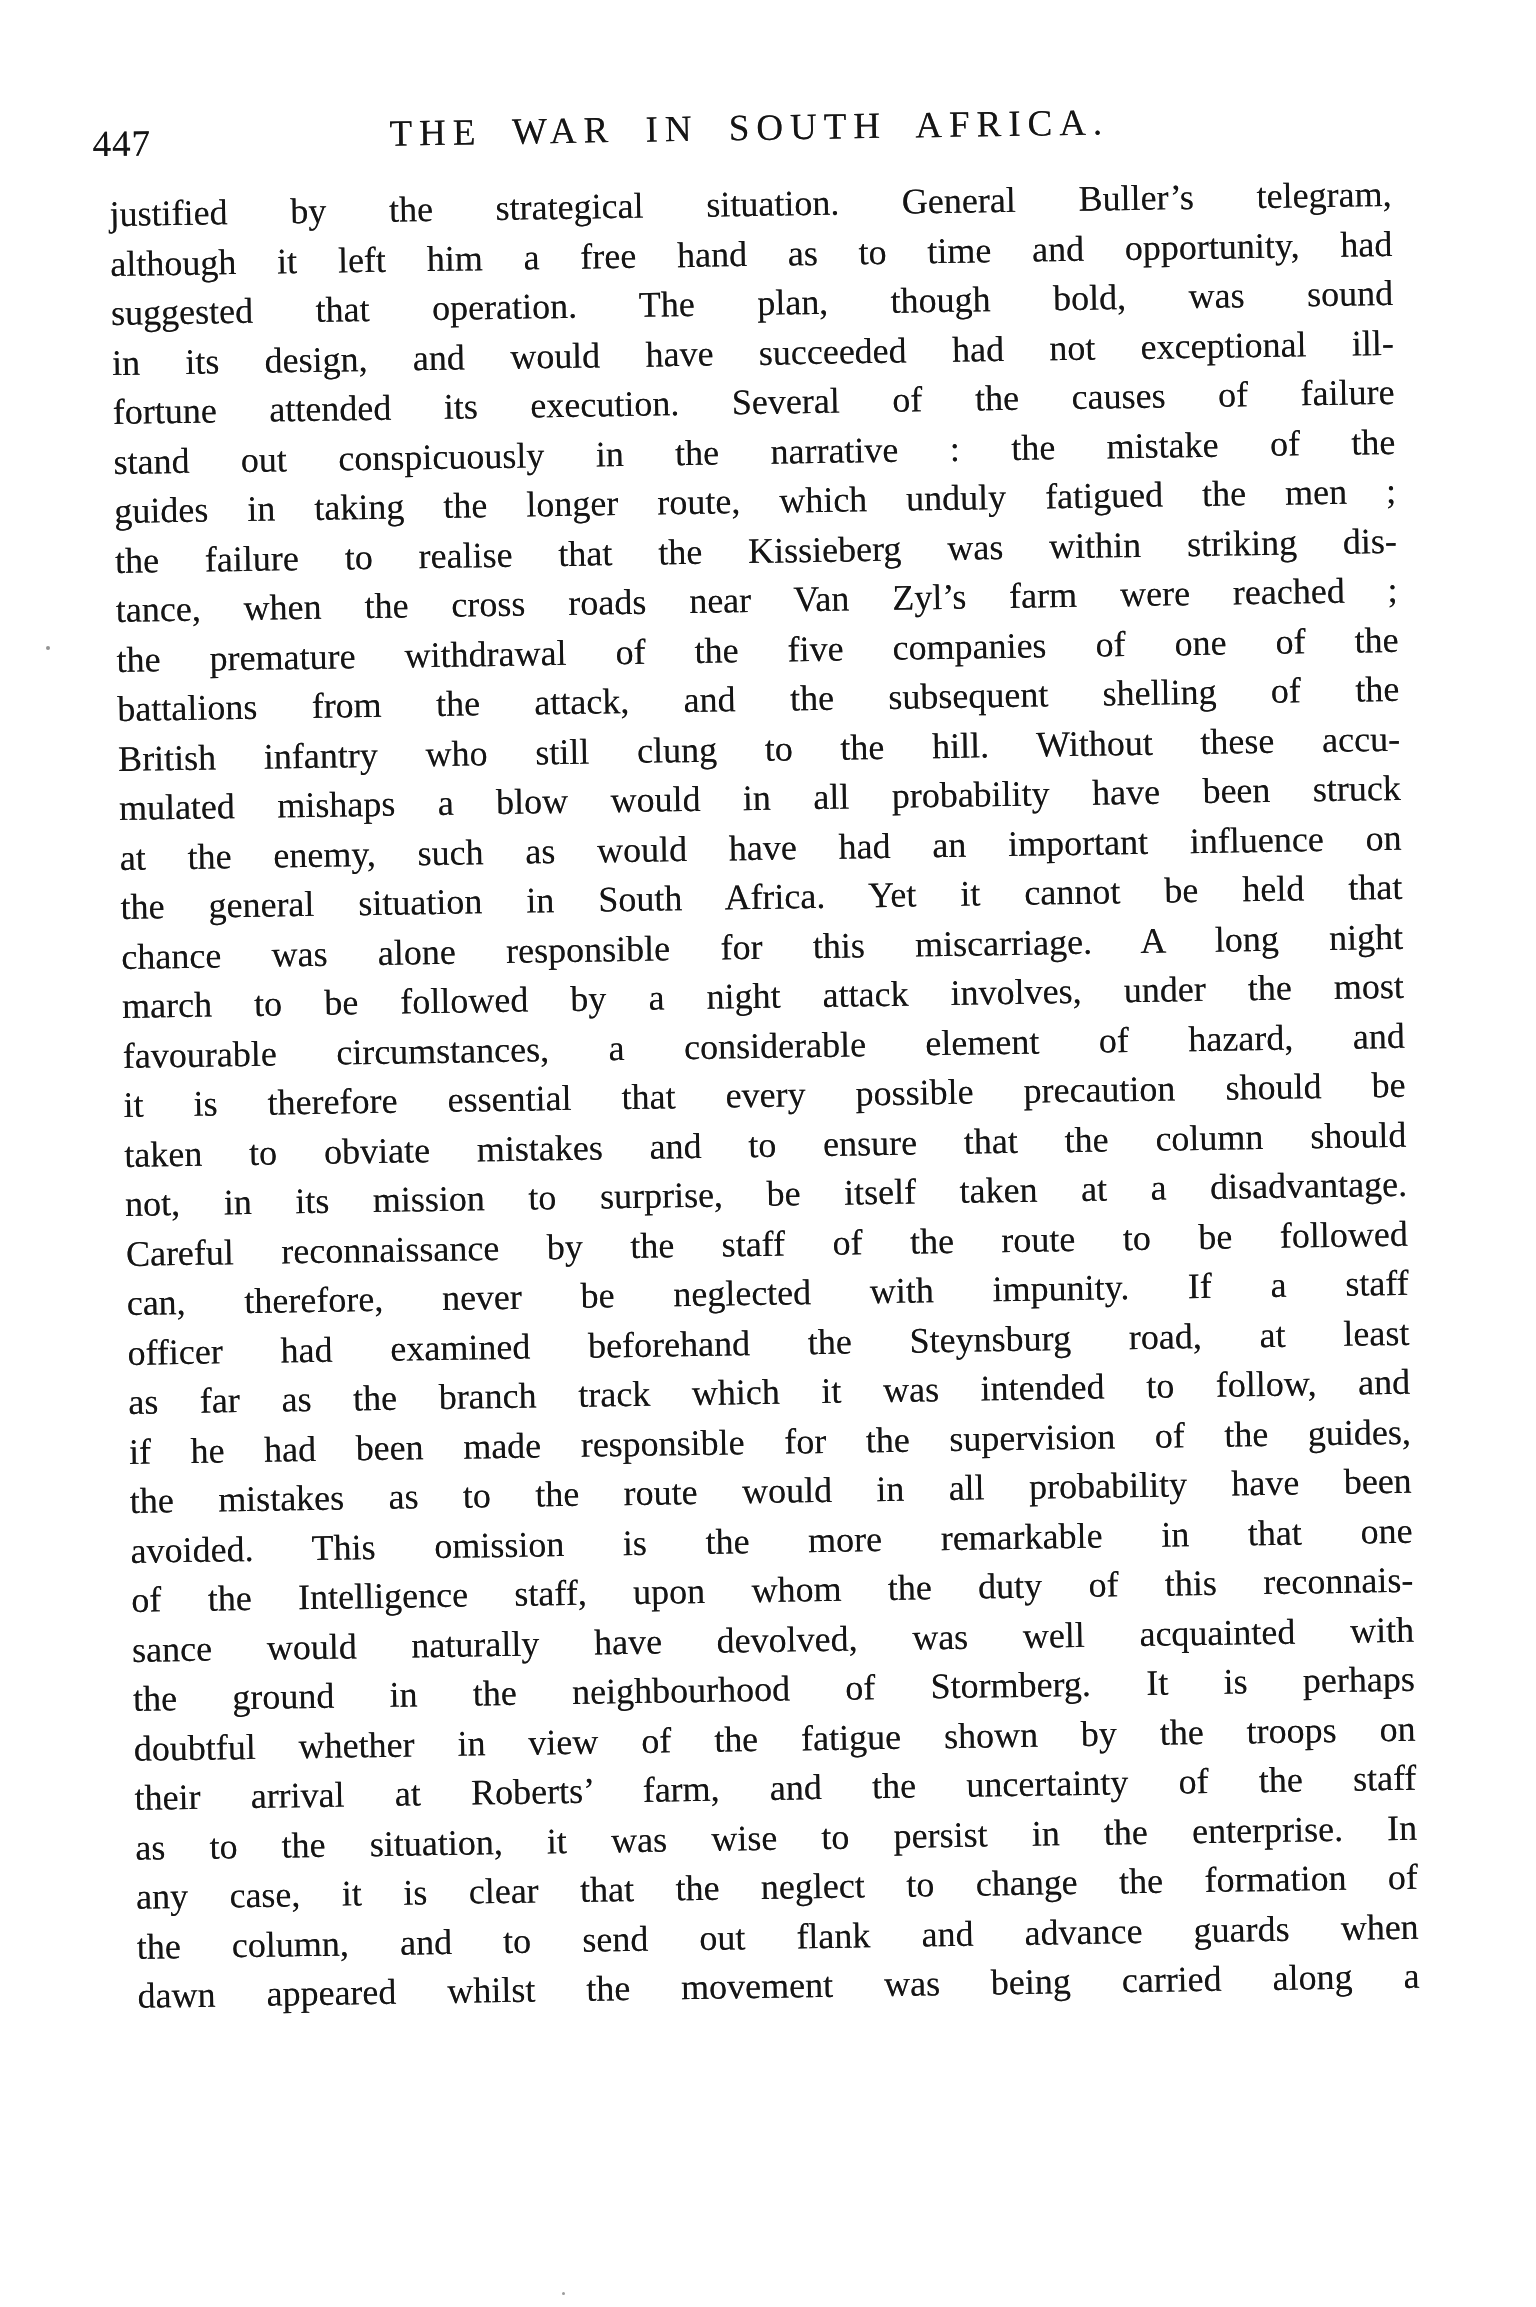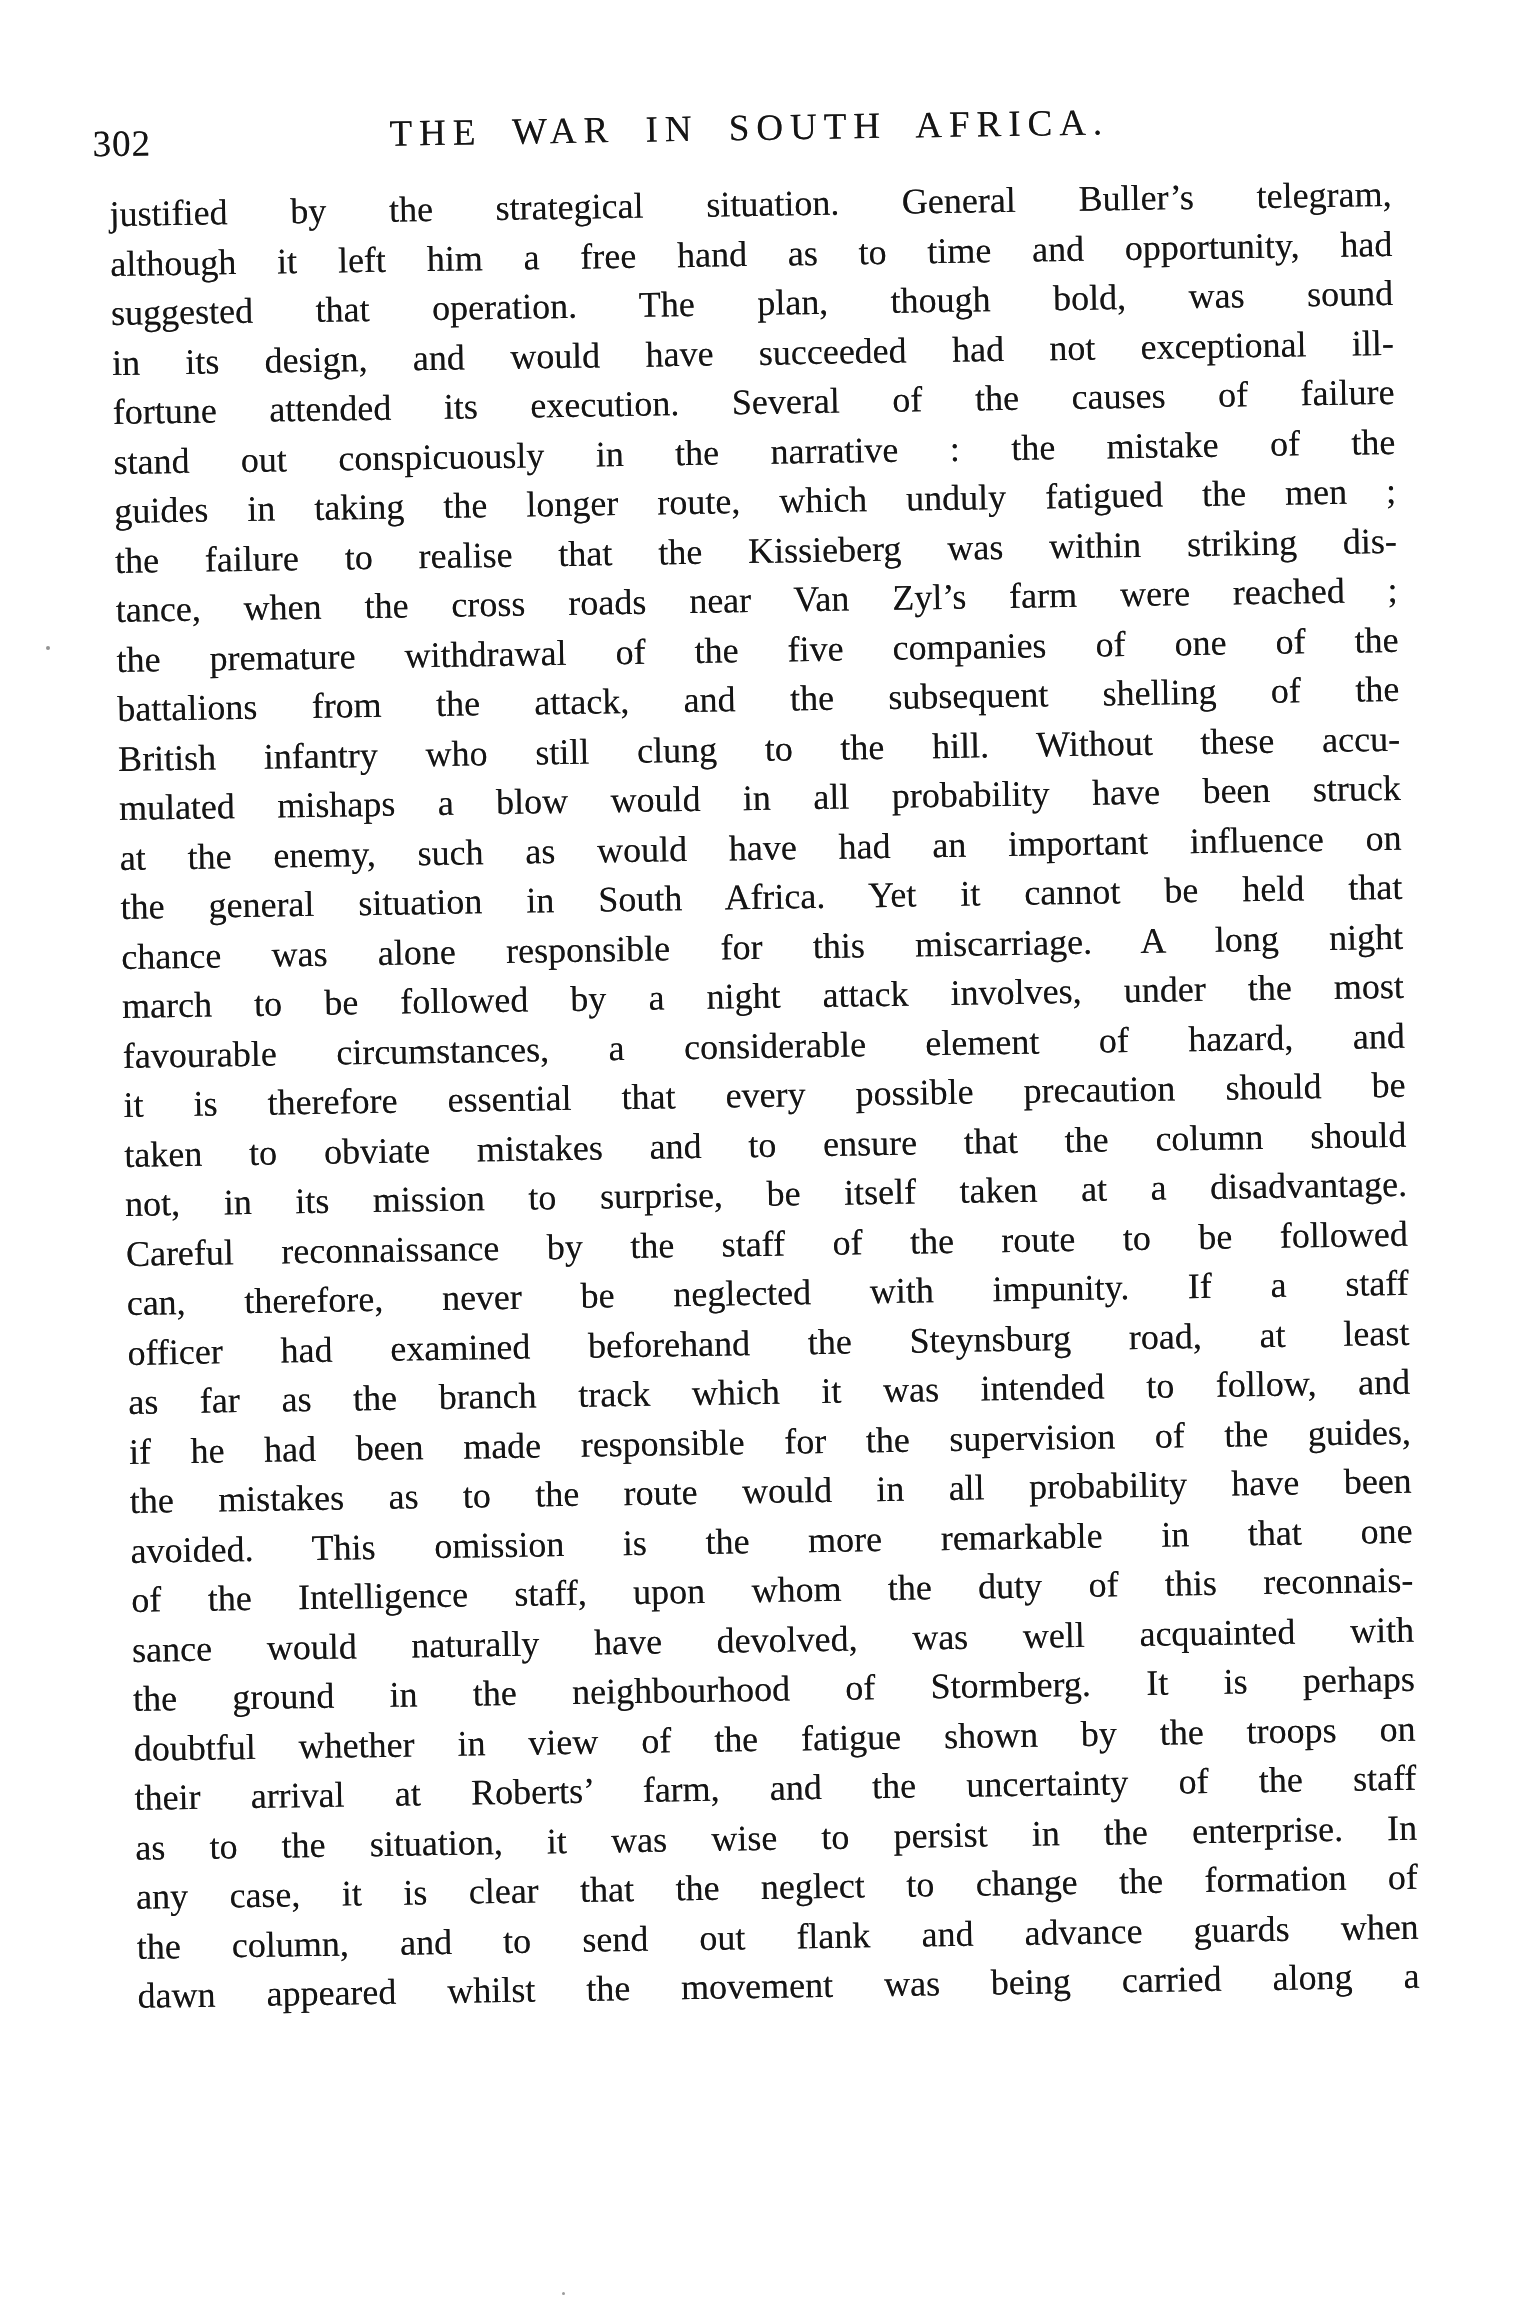"302" span.page-number { text: 302 -> 447 }
